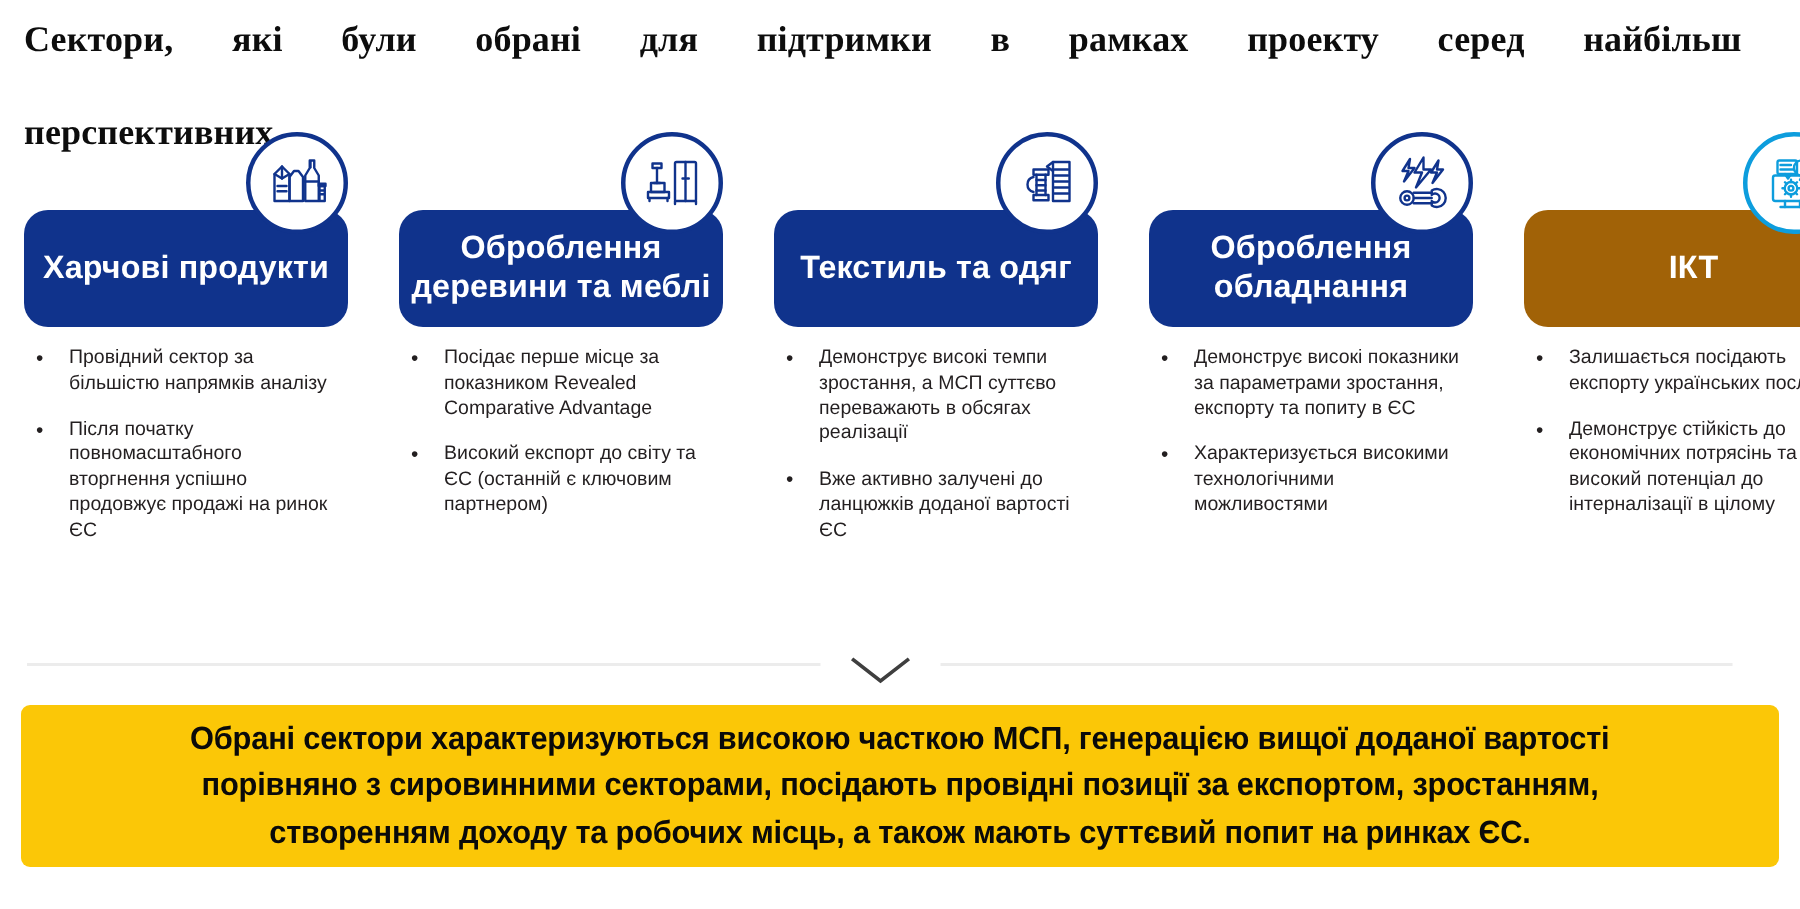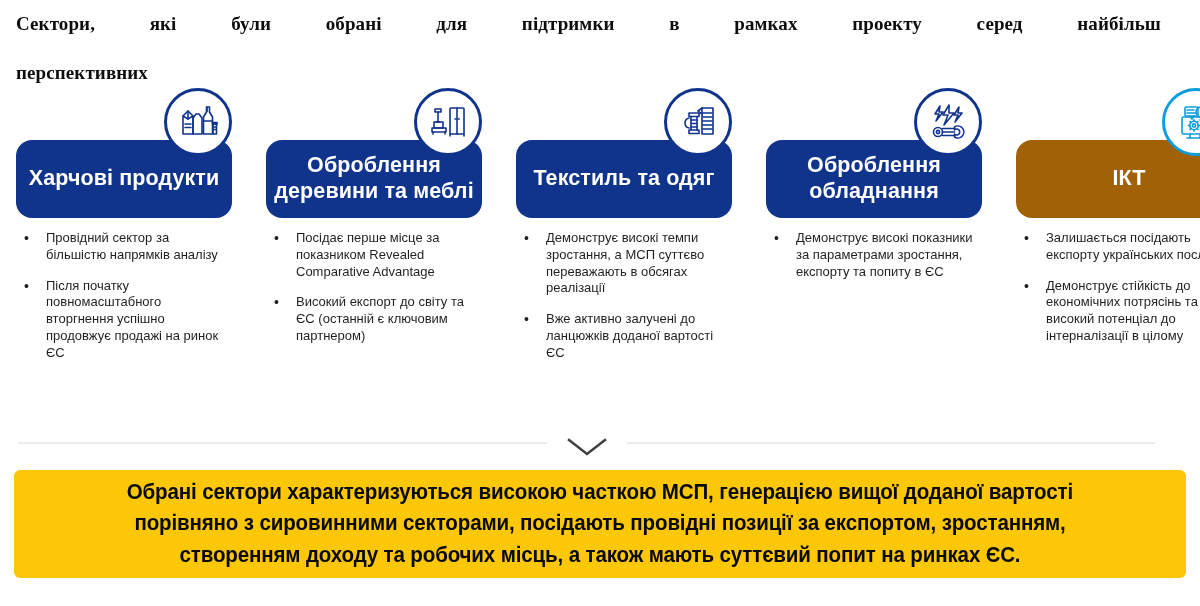"Сектори, які були обрані для" .slide-title { font-size: 19px -> 24px }
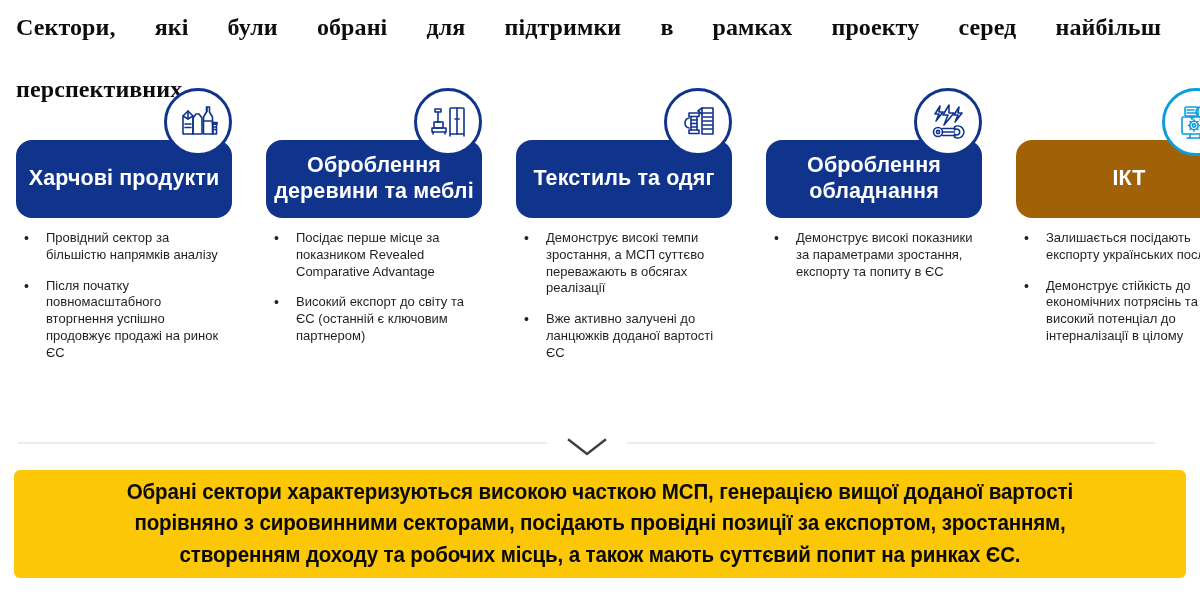"Характеризується високими технологічними" li { html: none -> <li>Характеризується високими технологічними можливостями</li> }
